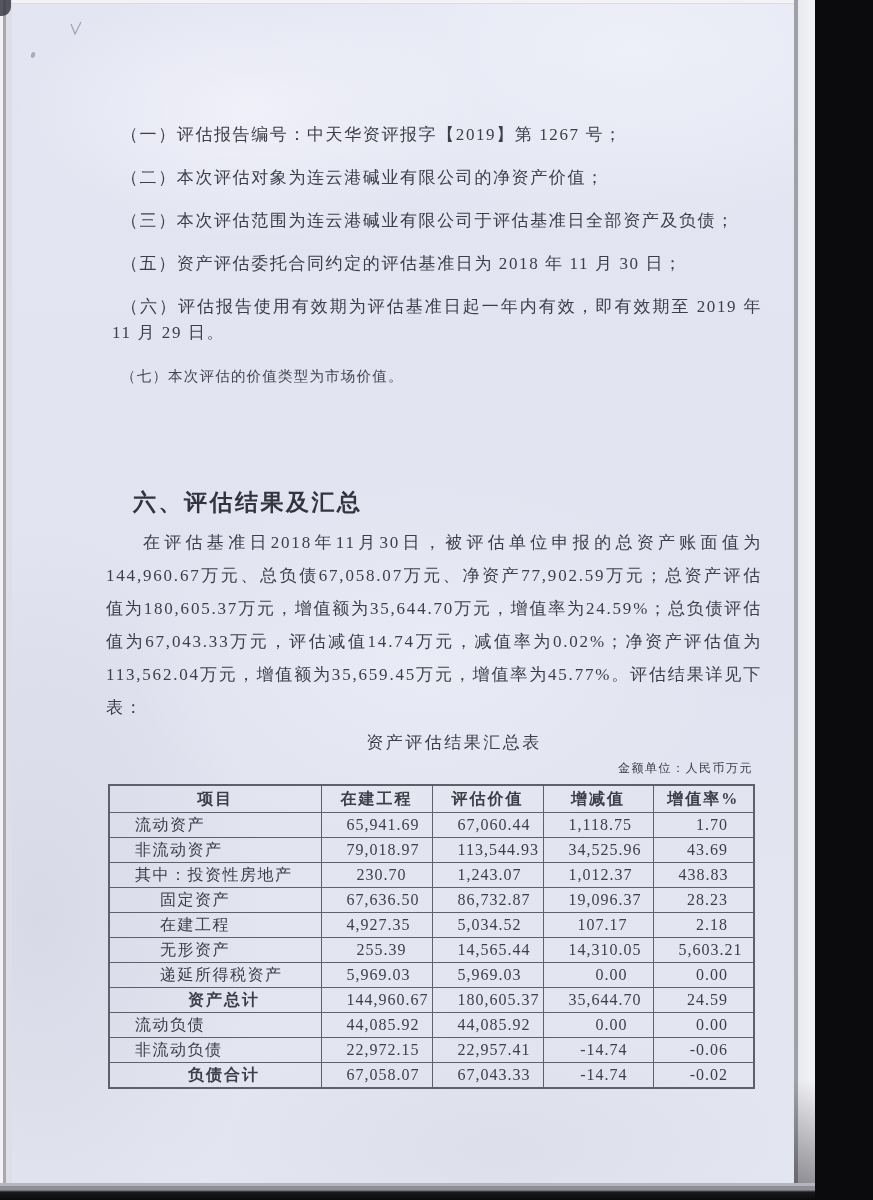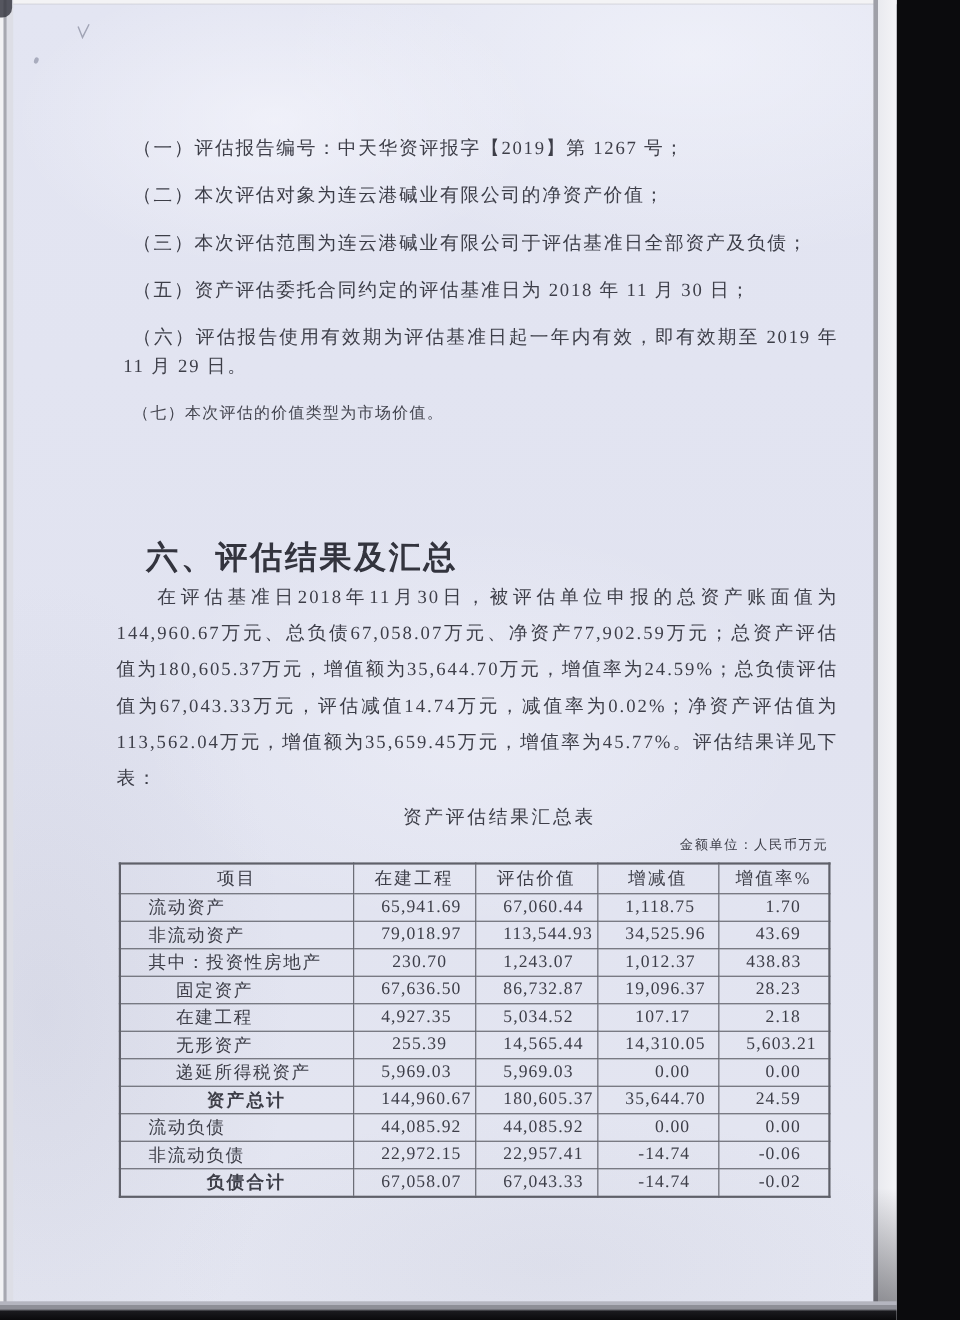"六、评估结果及汇总" .heading { font-size: 29px -> 23px }
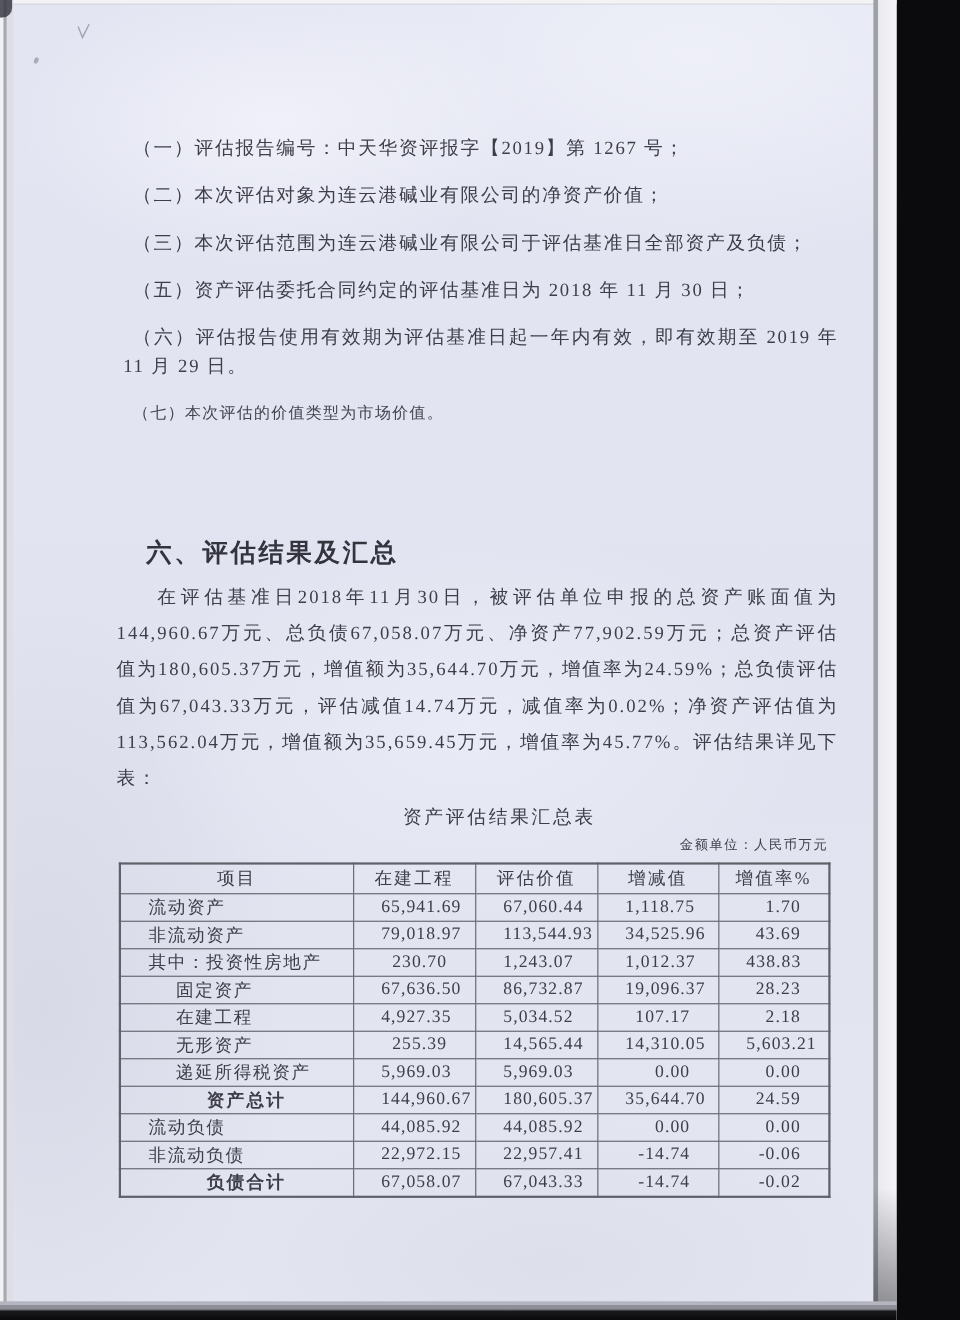"项目" table.sum th { font-weight: normal -> bold }
